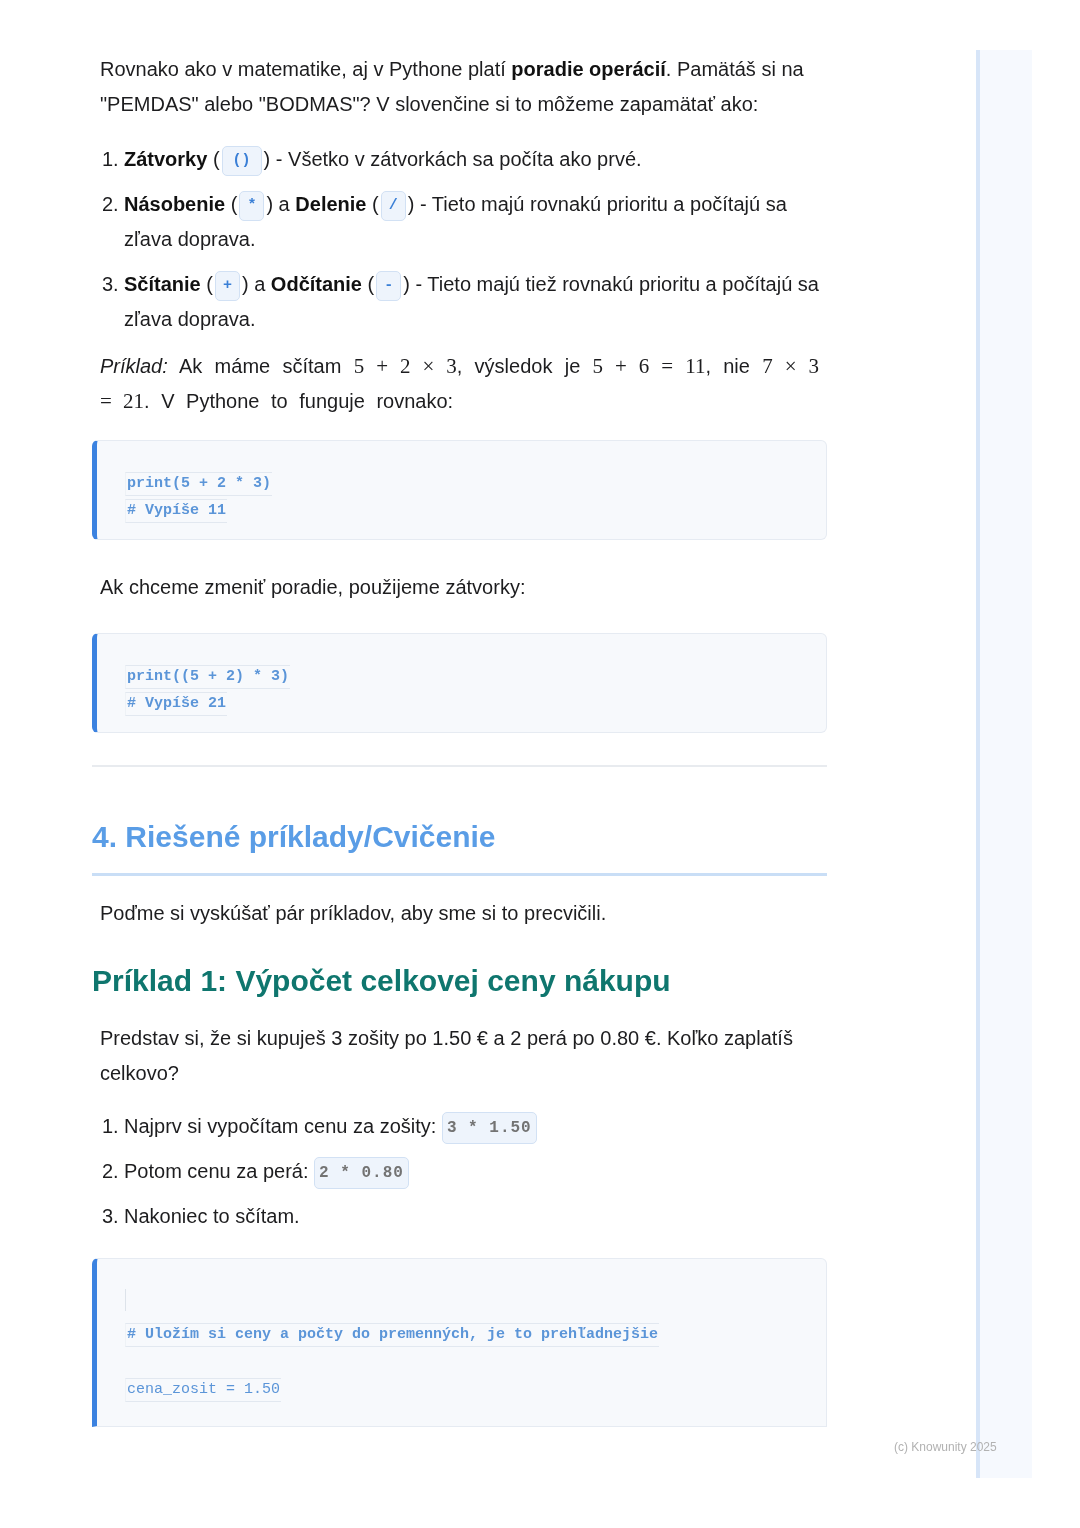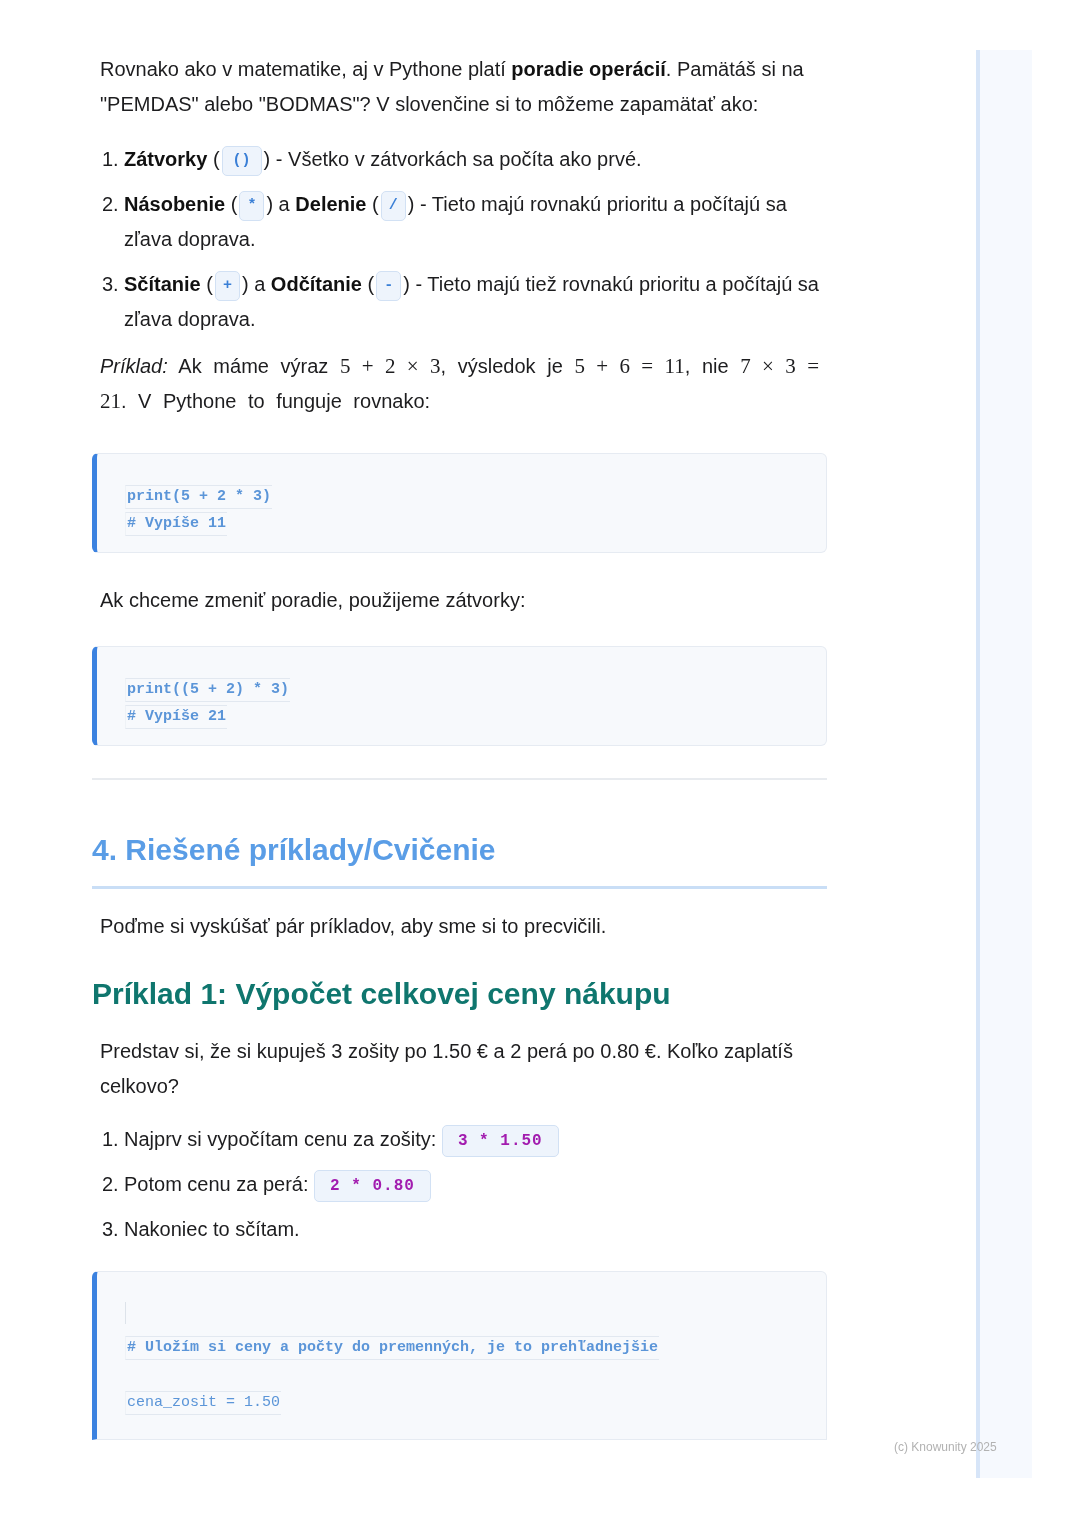"Ak máme výraz" span { text: výraz -> sčítam }
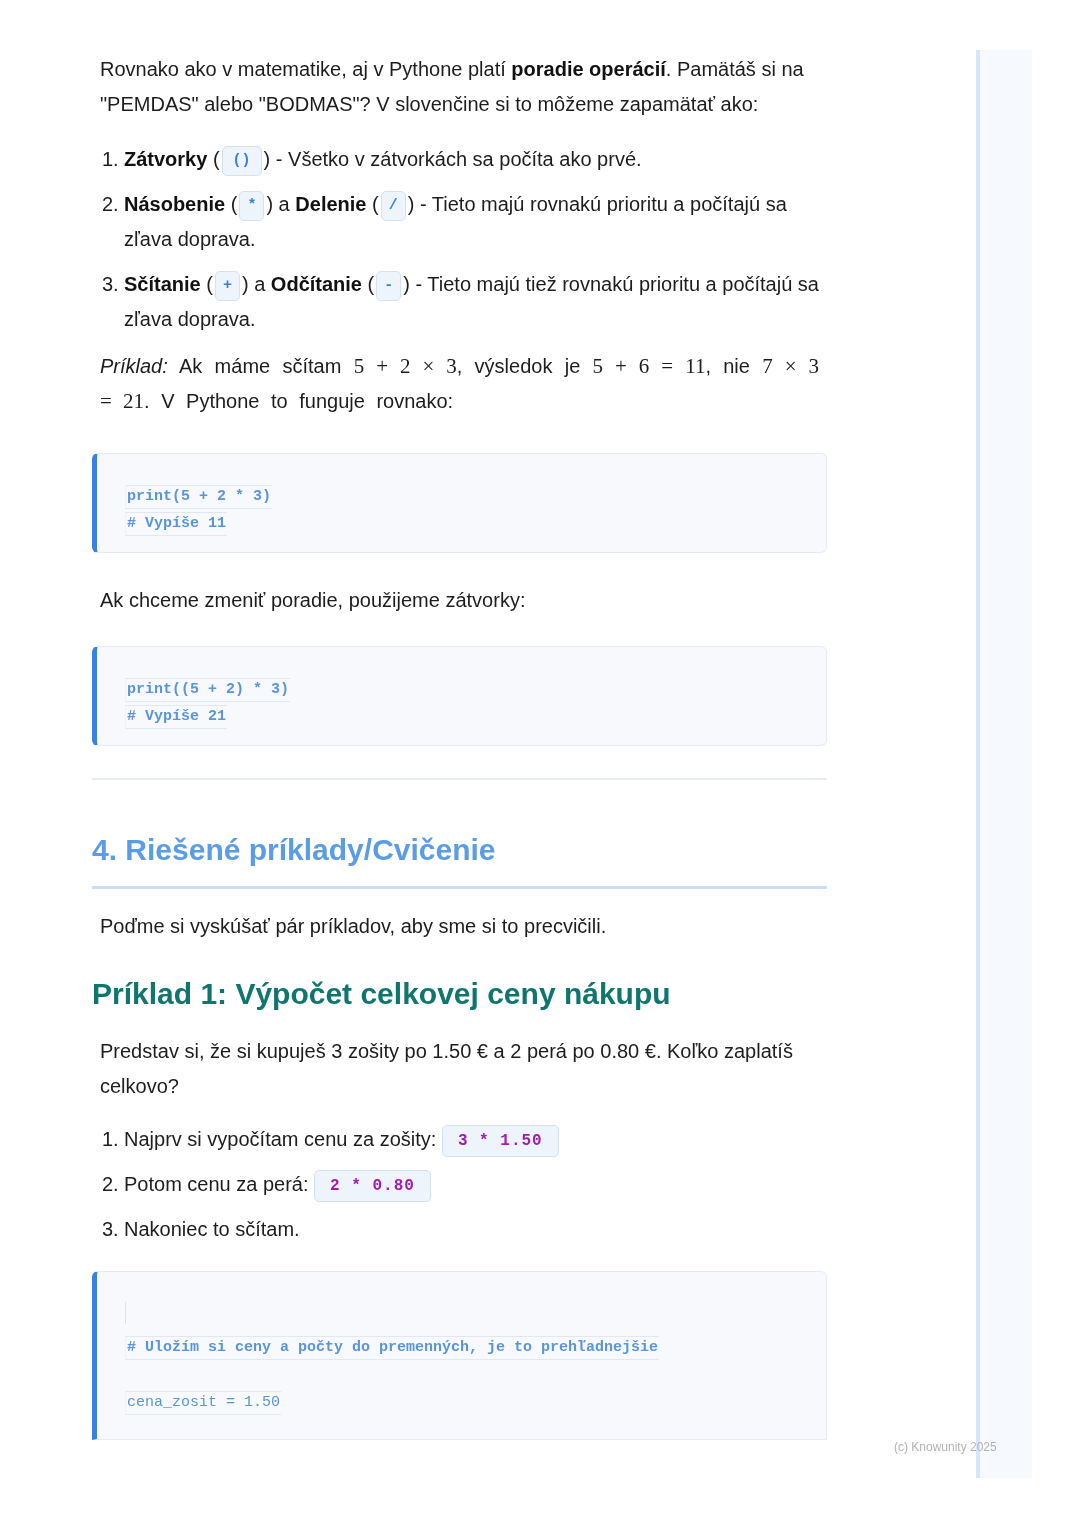"print(5 + 2 * 3)" div.codeblock { margin-top: 34px -> 21px }
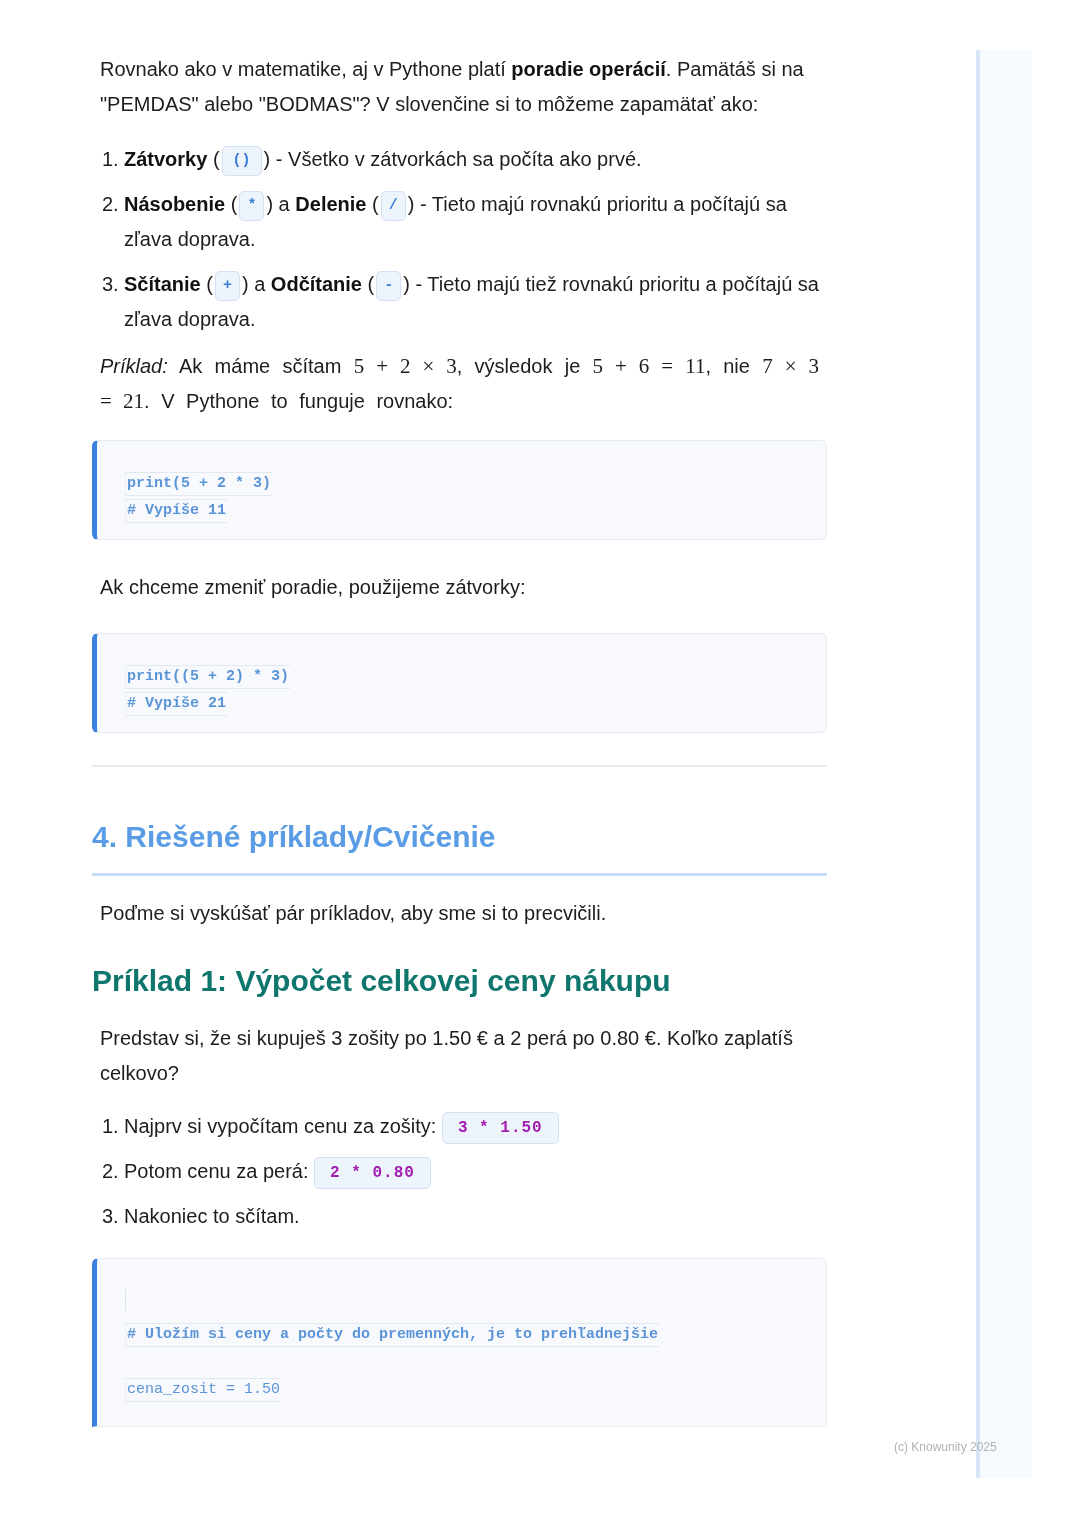"3 * 1.50" .mono-chip { color: #a21caf -> #737373; padding: 3px 15px -> 3px 4px }
